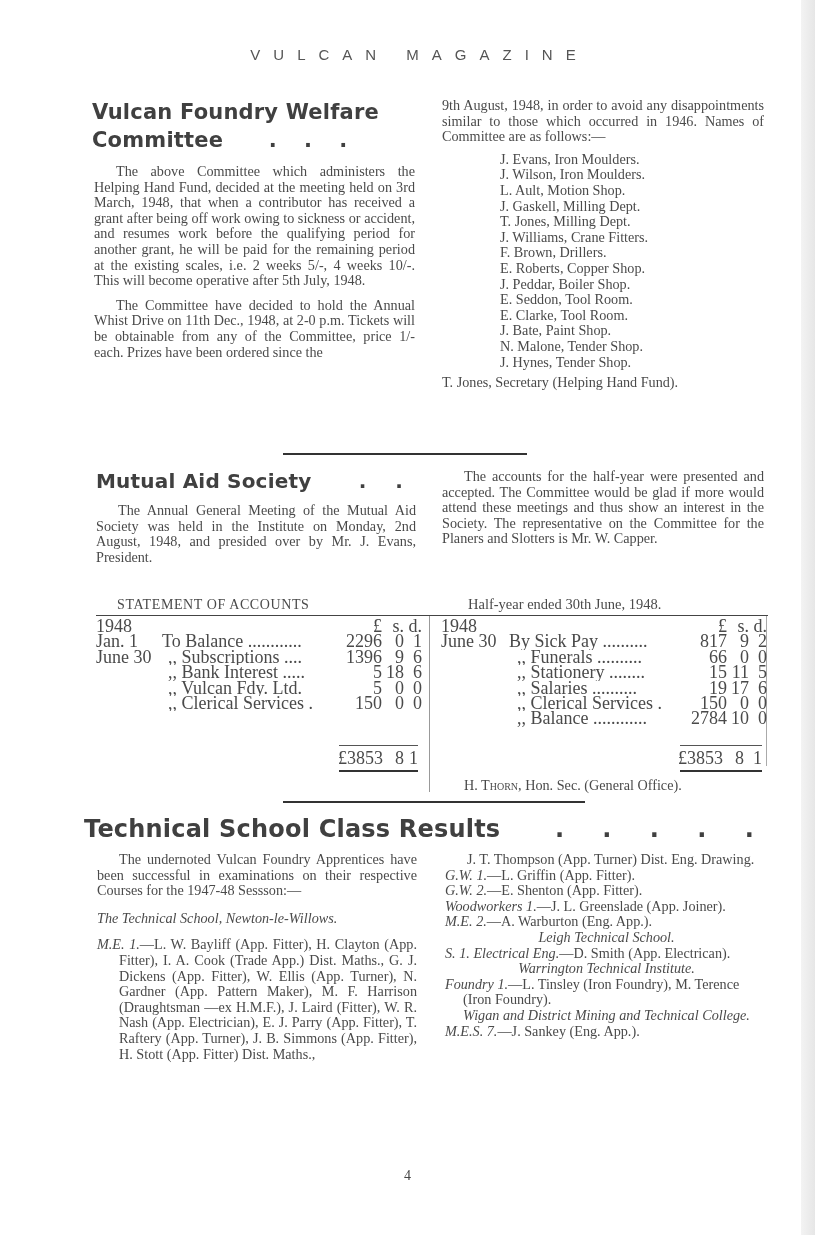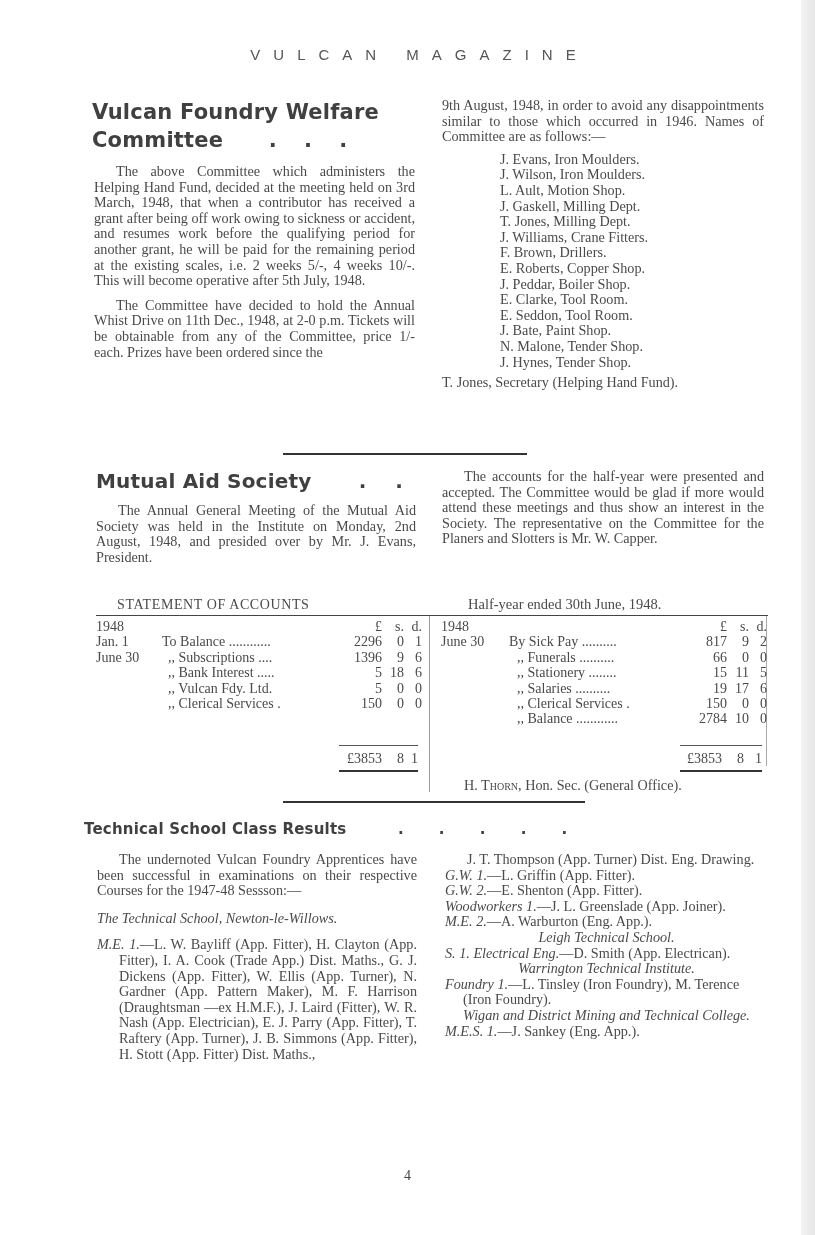"E. Clarke, Tool Room." li { order: before "E. Seddon, Tool Room." -> after "E. Seddon, Tool Room." }
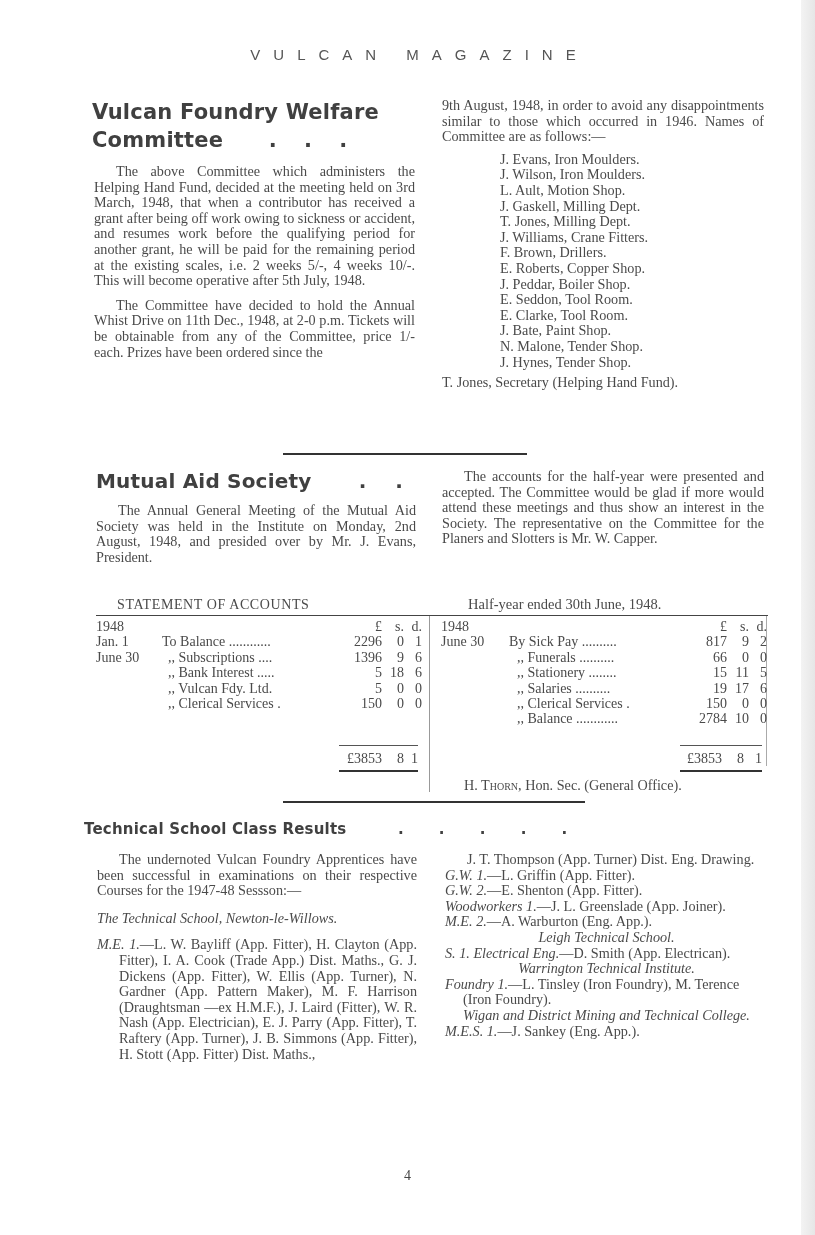"1948" .acct { font-size: 14px -> 18px }
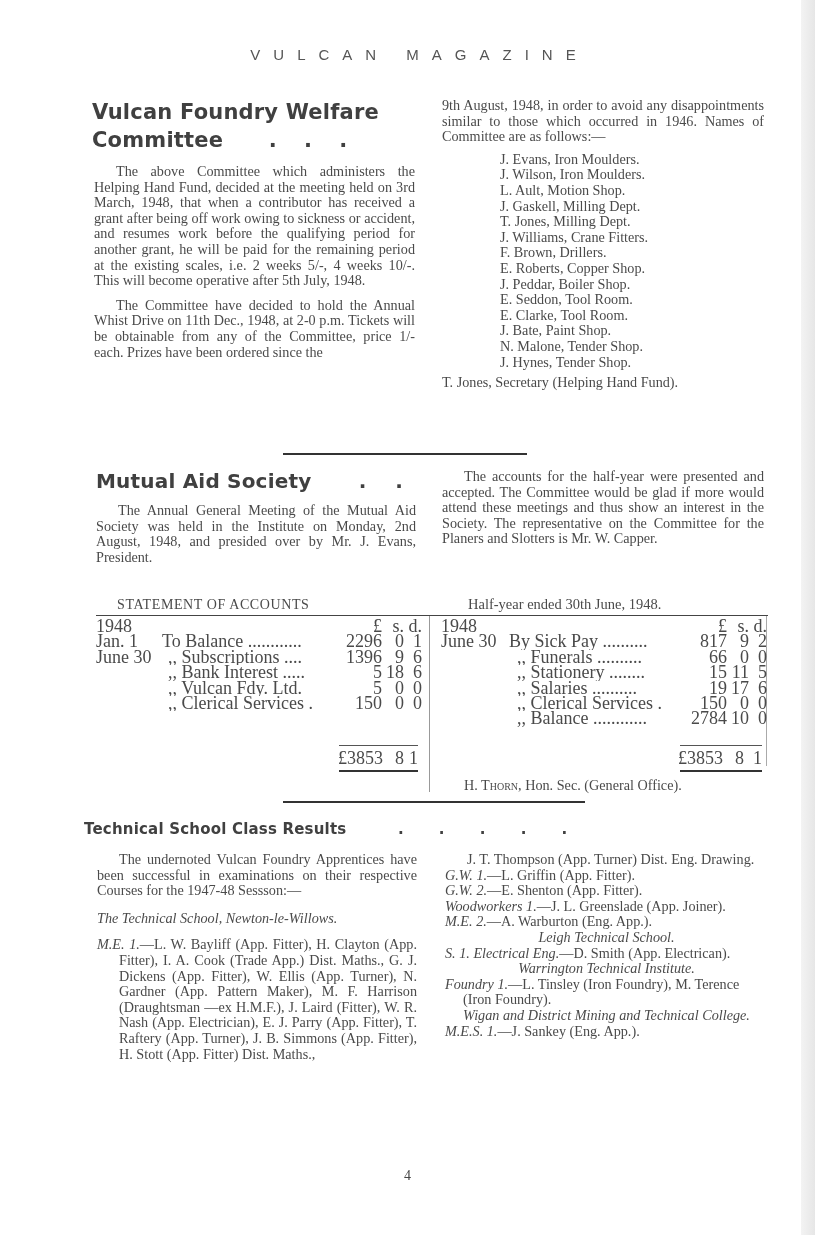"Technical School Class Results ." h2.h { font-size: 15px -> 24px }
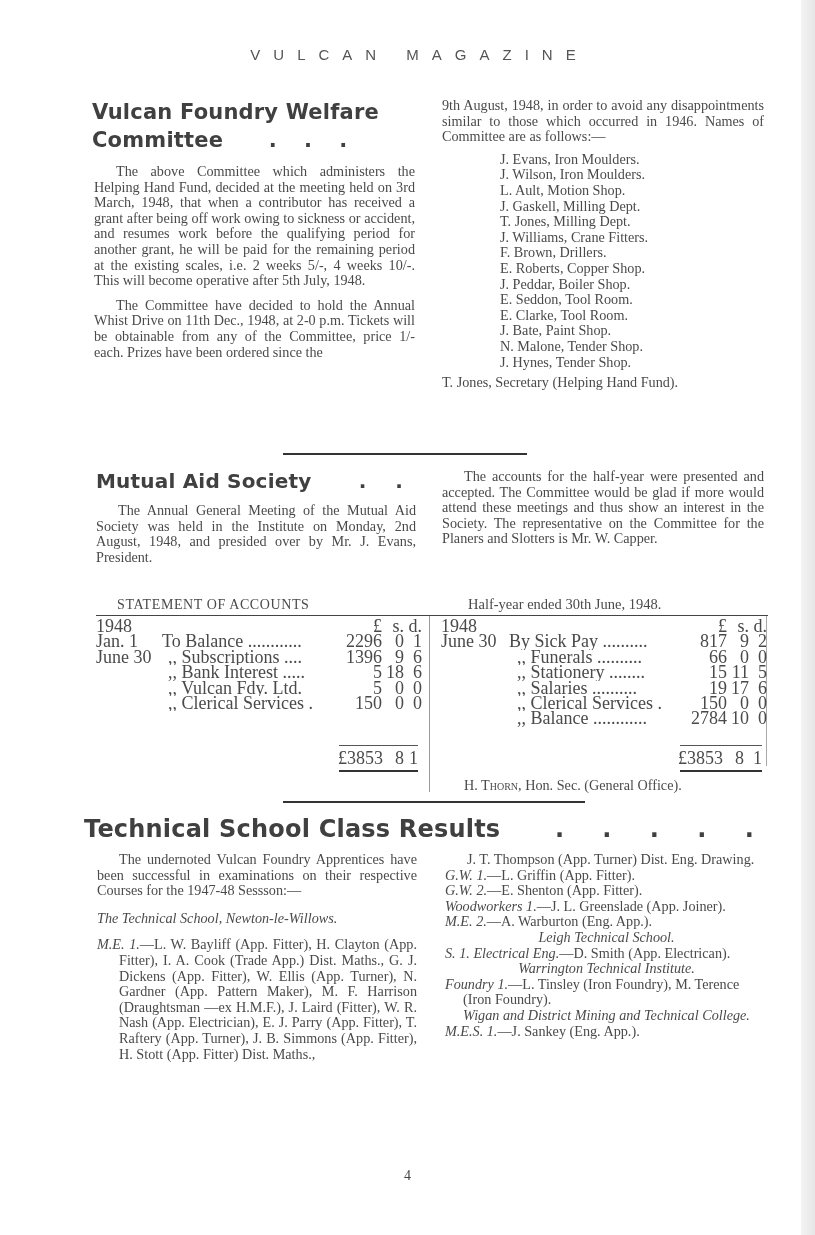"M.E.S. 1." span.it { text: 1 -> 7 }
